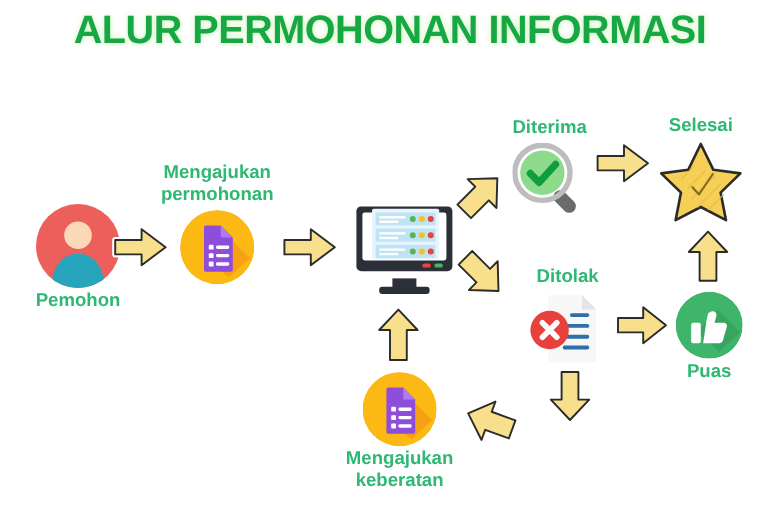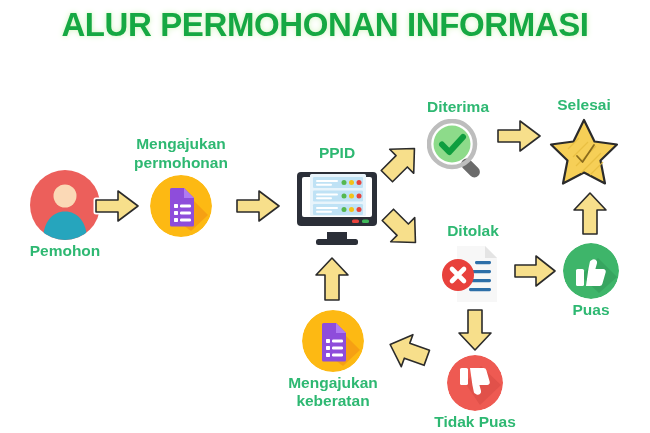"PPID" div.node-label { html: <div>PPID</div> -> none }
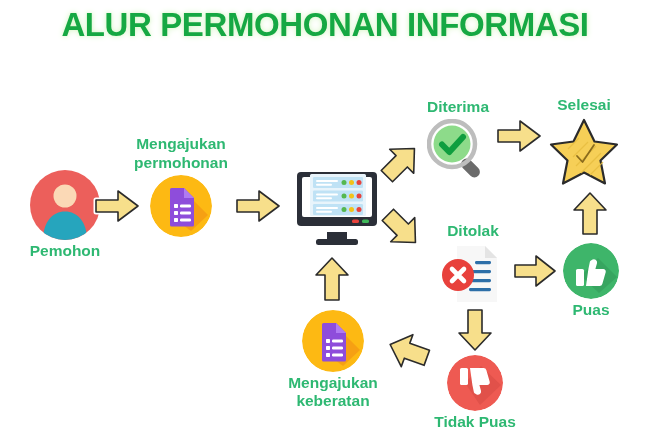"Tidak Puas" div.node { html: <div> <div> <svg> <circle></circle> <path></path> <path></path> <g> <rect></rect> <path></path> </g> </svg> </div> <div>Tidak Puas</div> </div> -> none }
